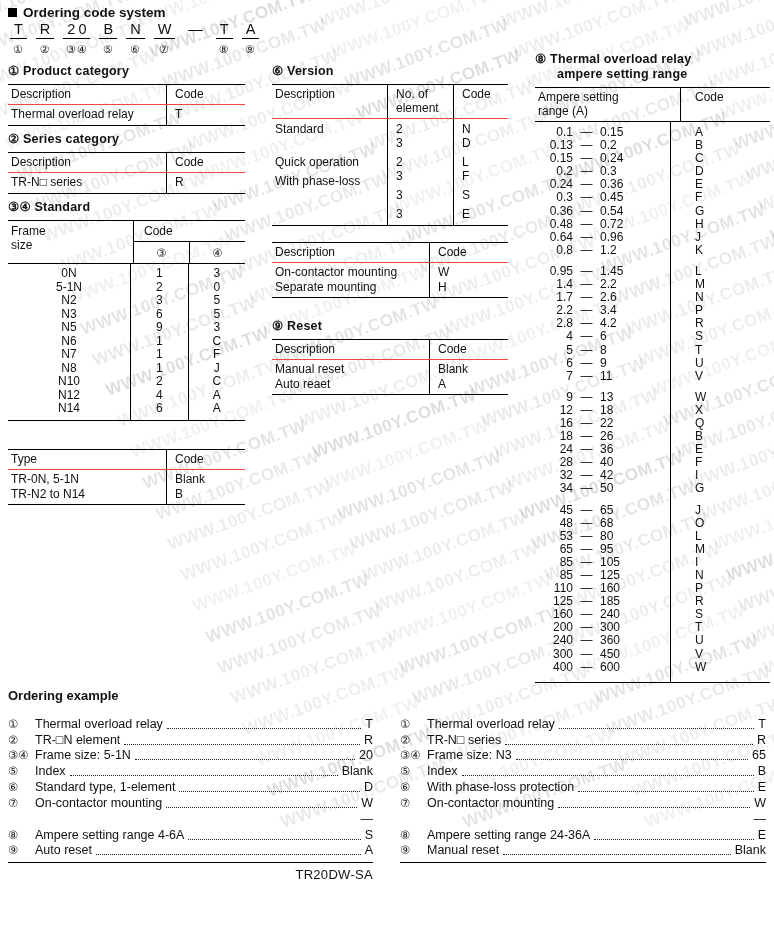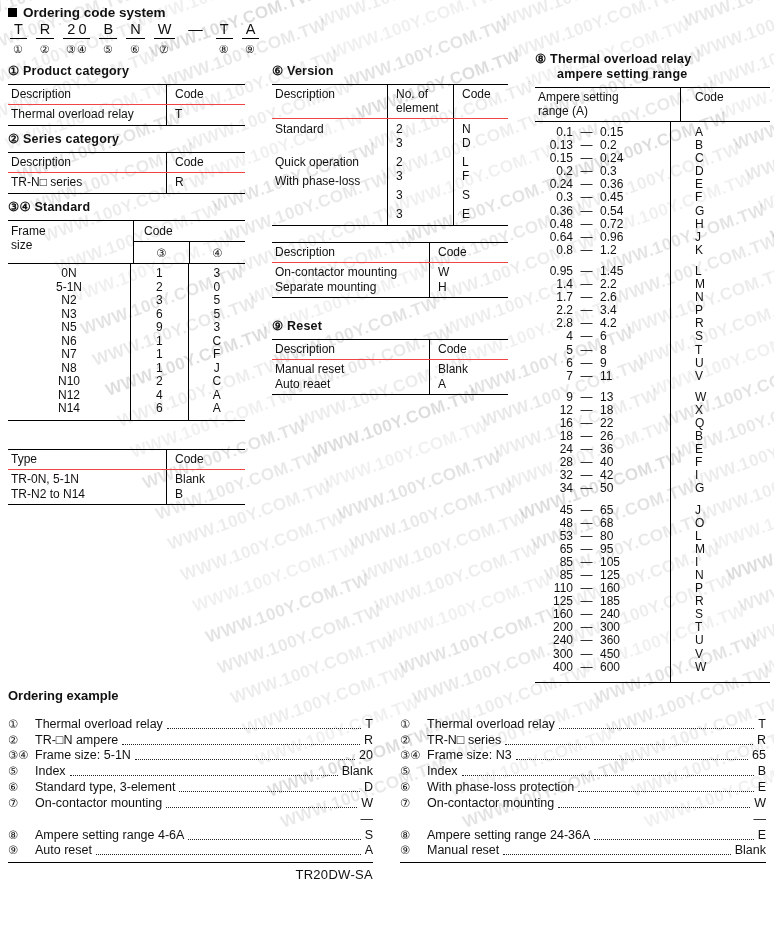"TR-□N ampere" span.oe-label { text: ampere -> element }
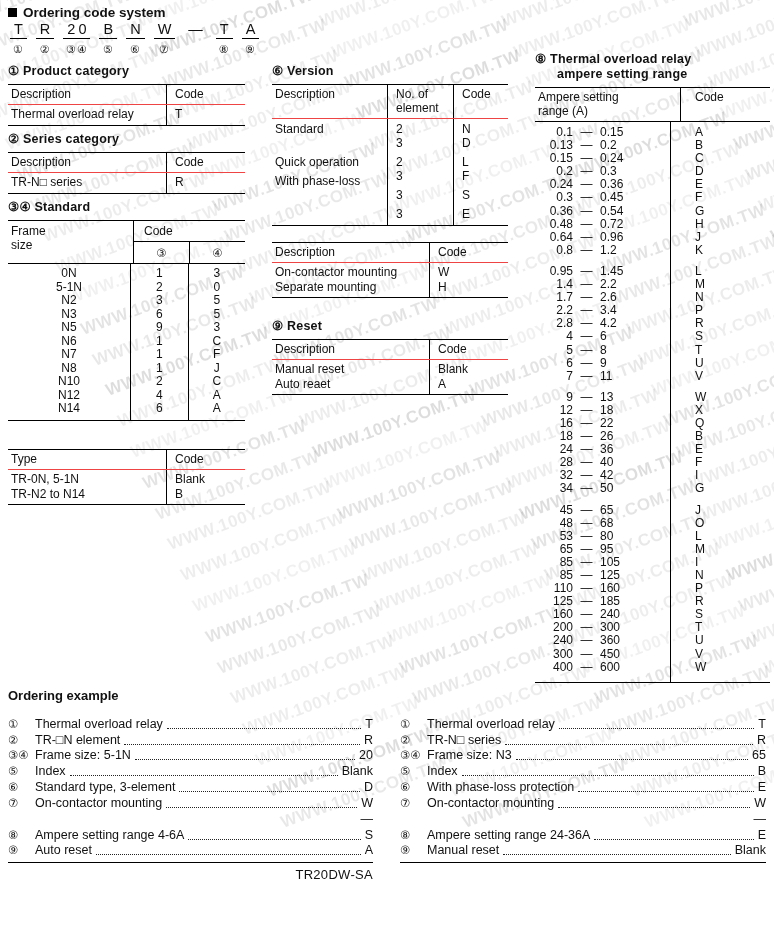"Standard type, 3-element" span.oe-label { text: 3-element -> 1-element }
